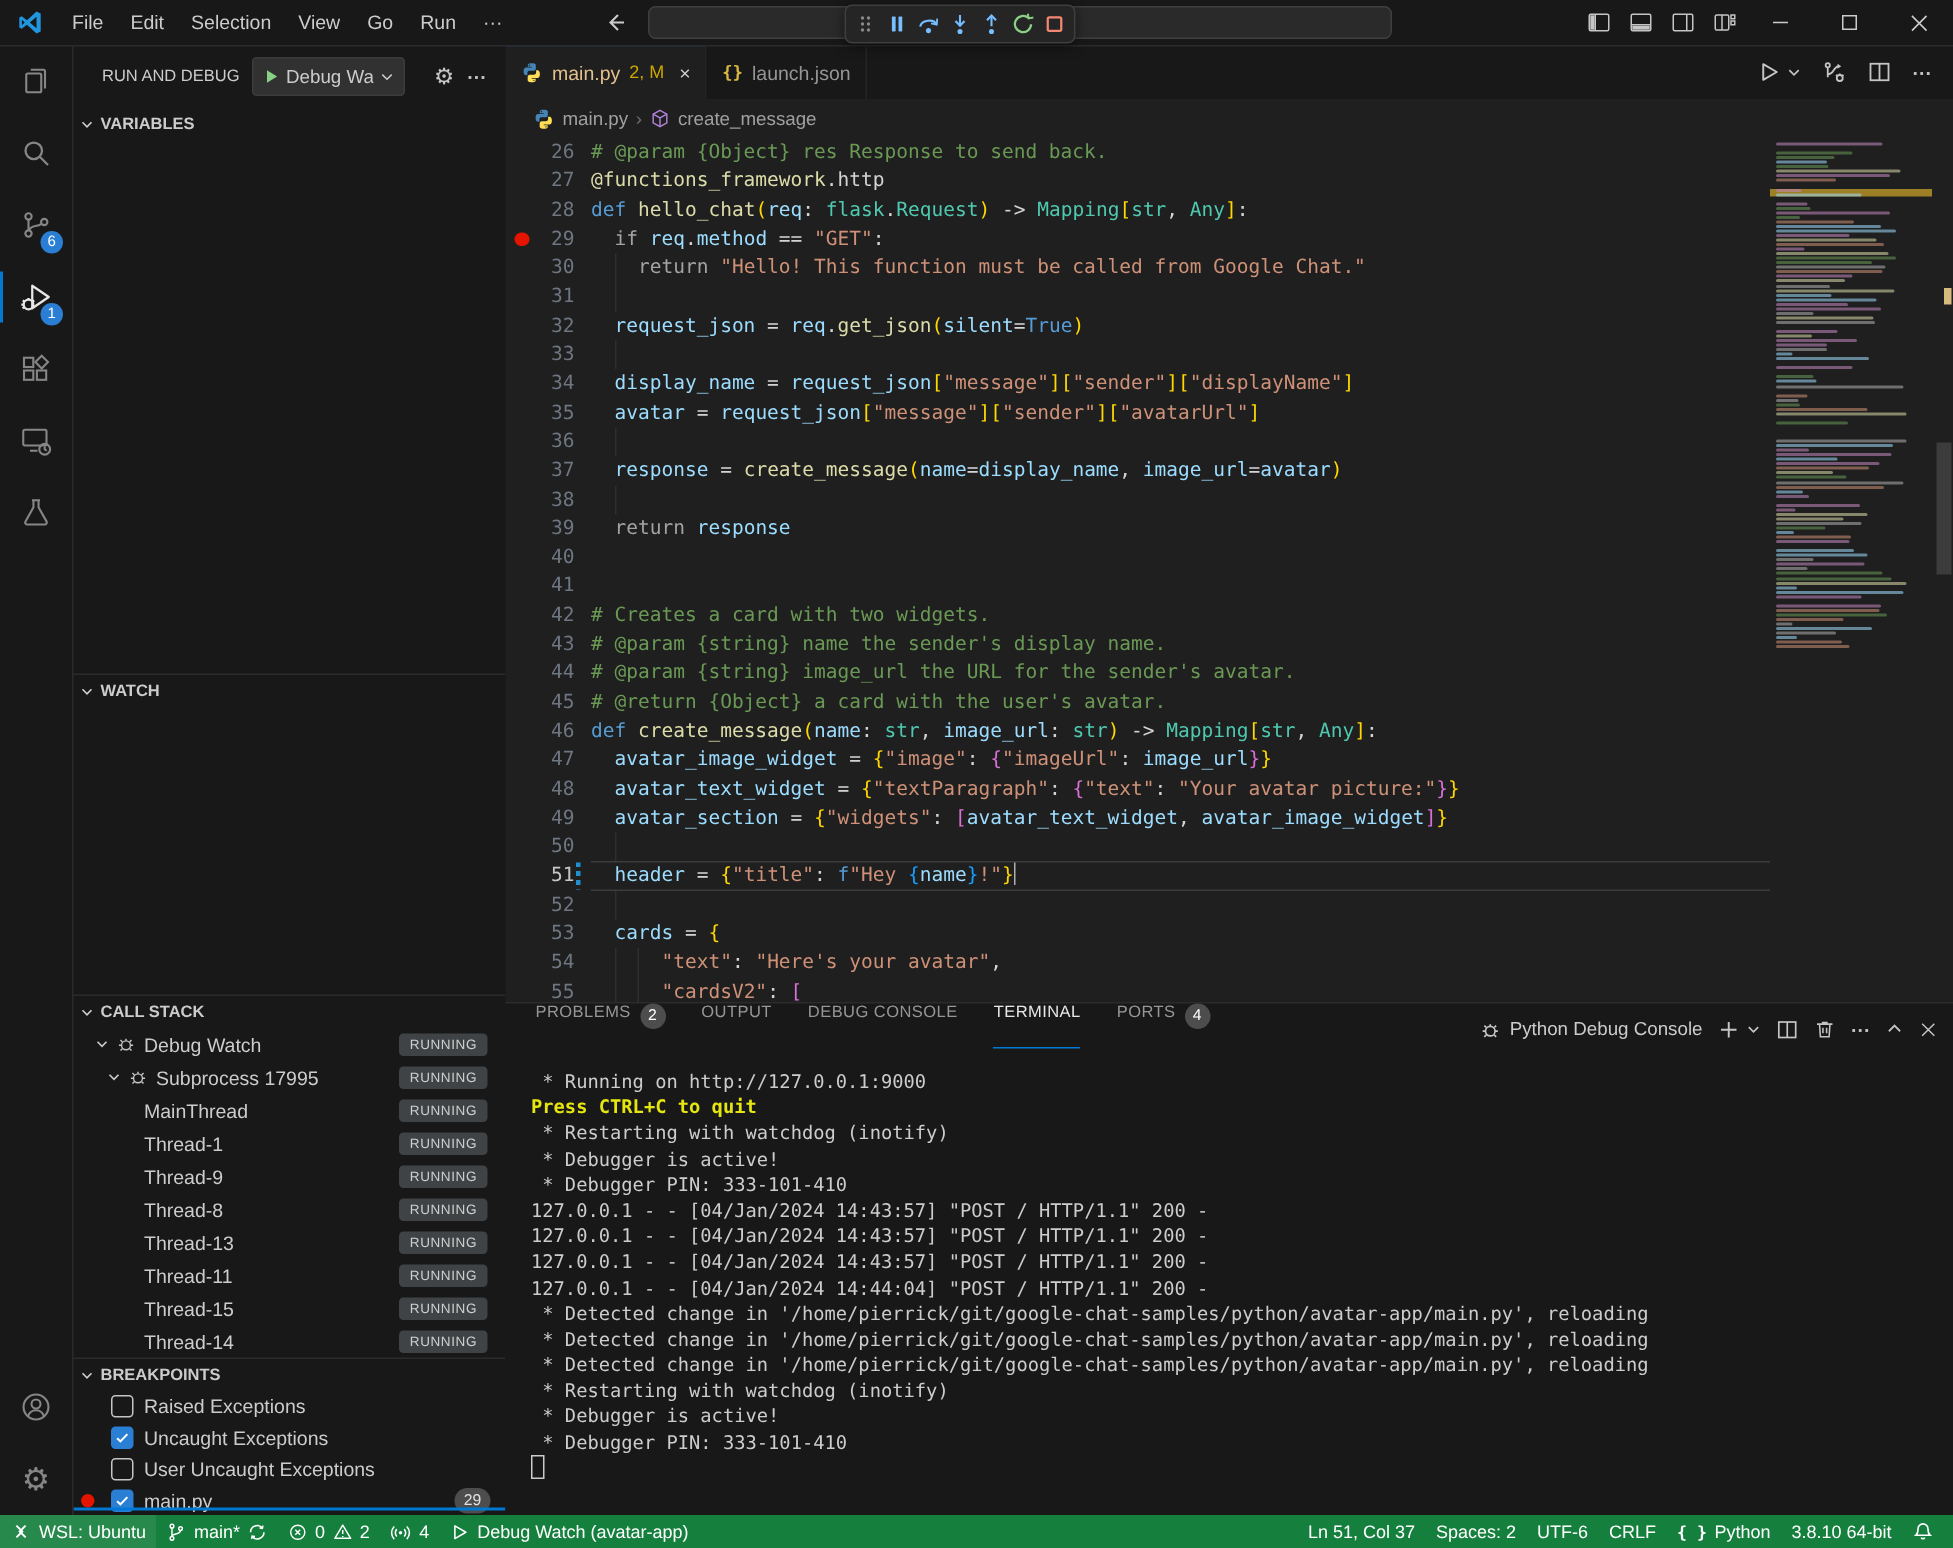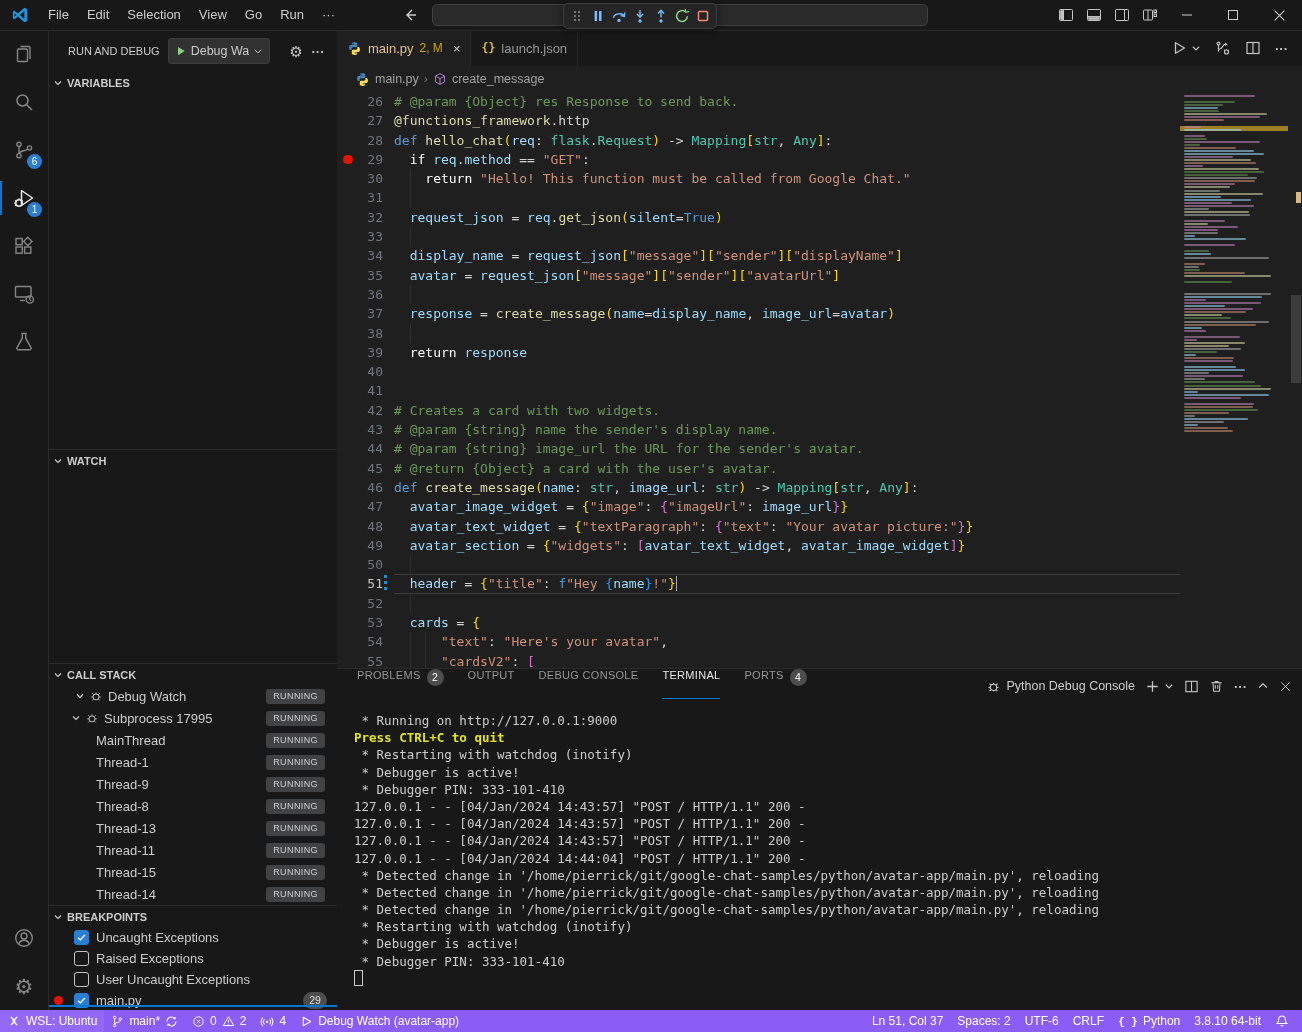"if" .tk-kc { color: #ffffff -> #a3a3a3 }
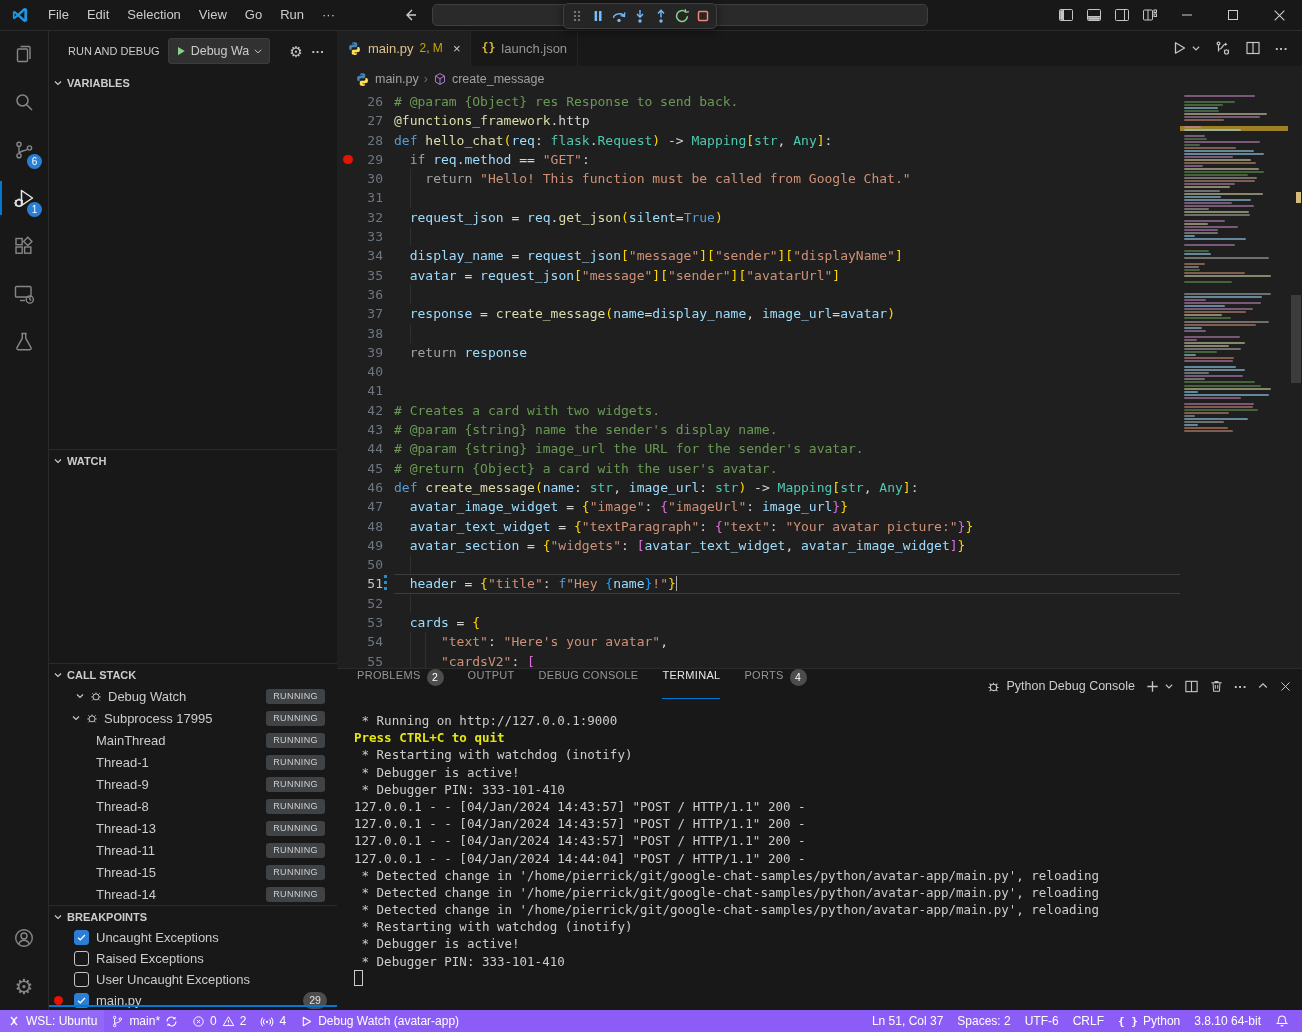"Debug Watch" div.cs-row { padding-left: 26px -> 14px }
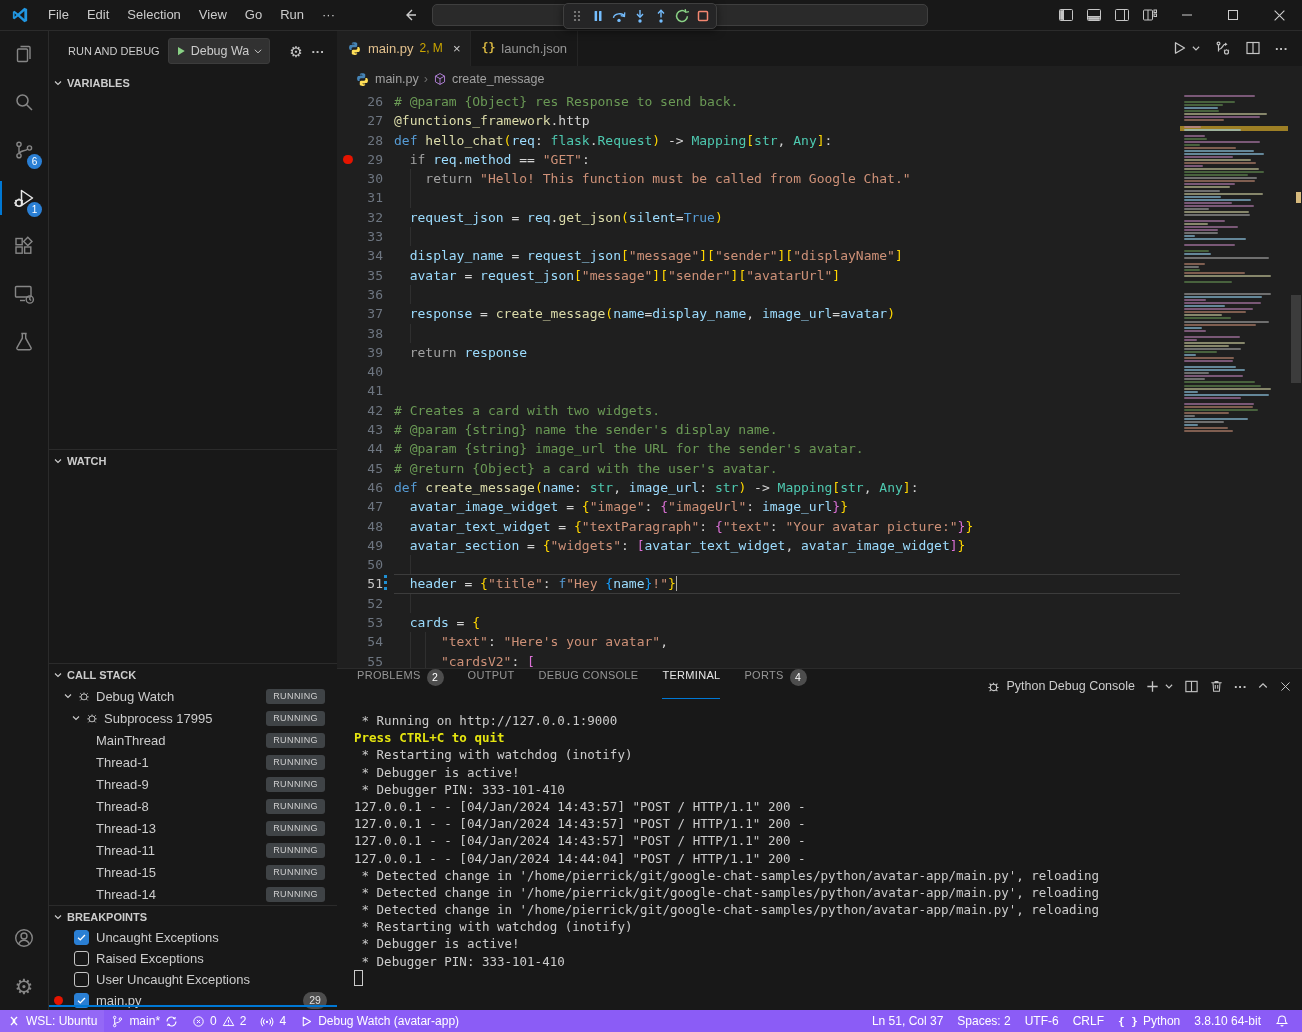"Uncaught Exceptions" div.bp-row { order: before "Raised Exceptions" -> after "Raised Exceptions" }
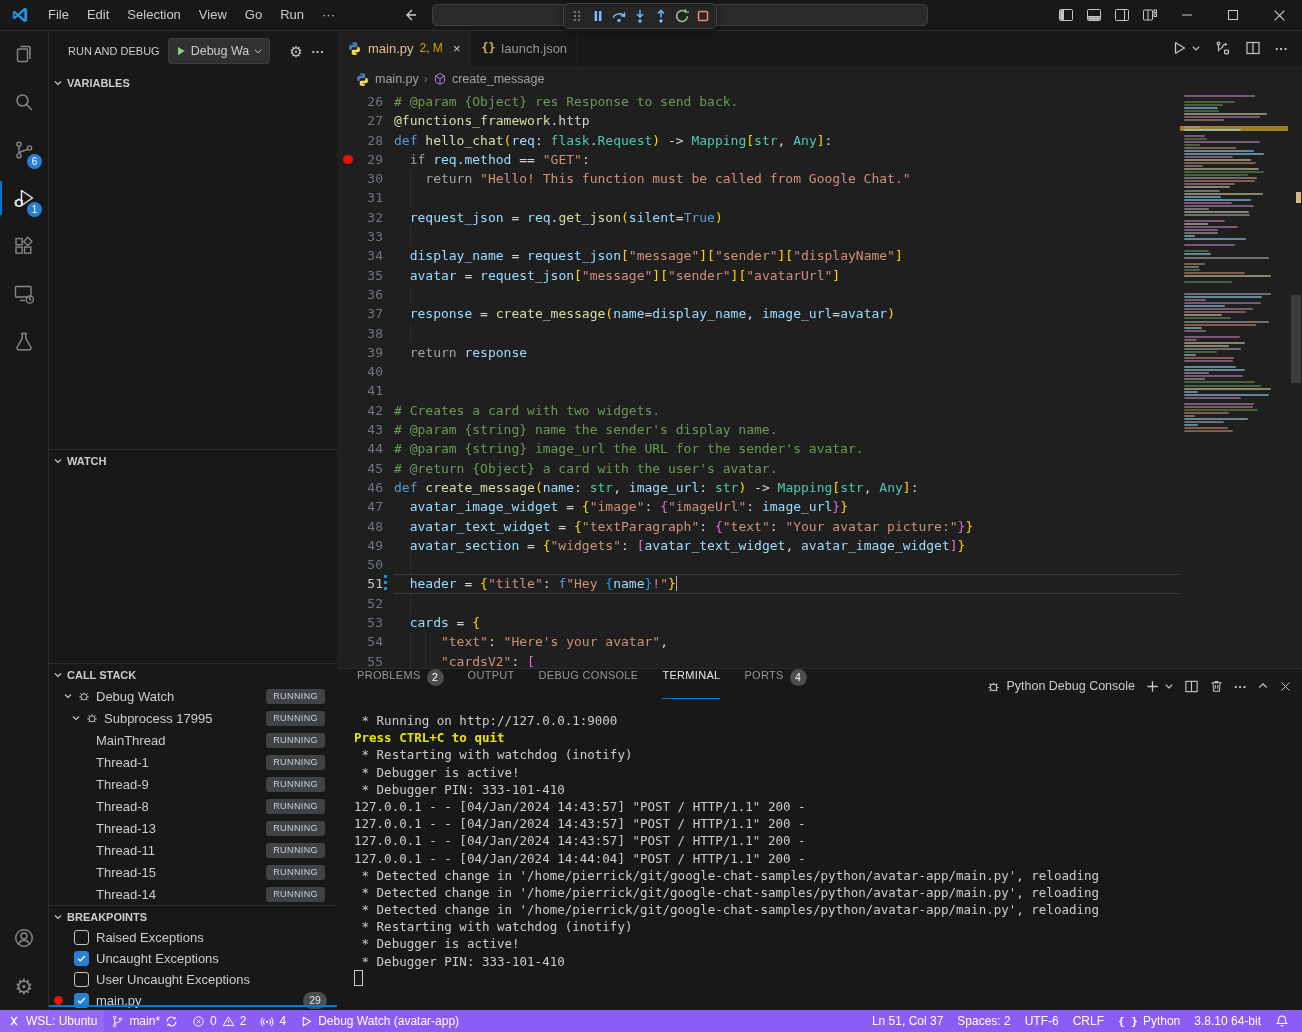"WSL: Ubuntu" div.statusbar { background: #8b5cf6 -> #15803d }
